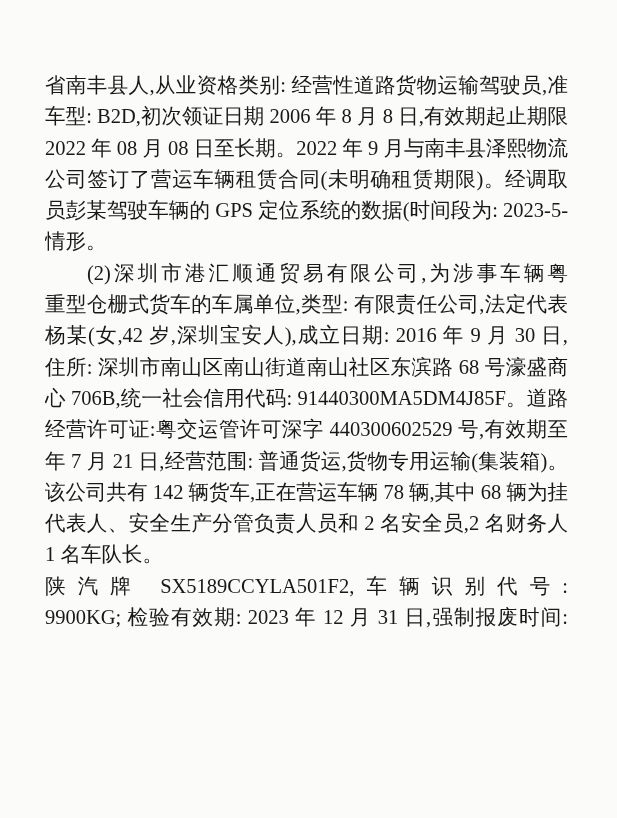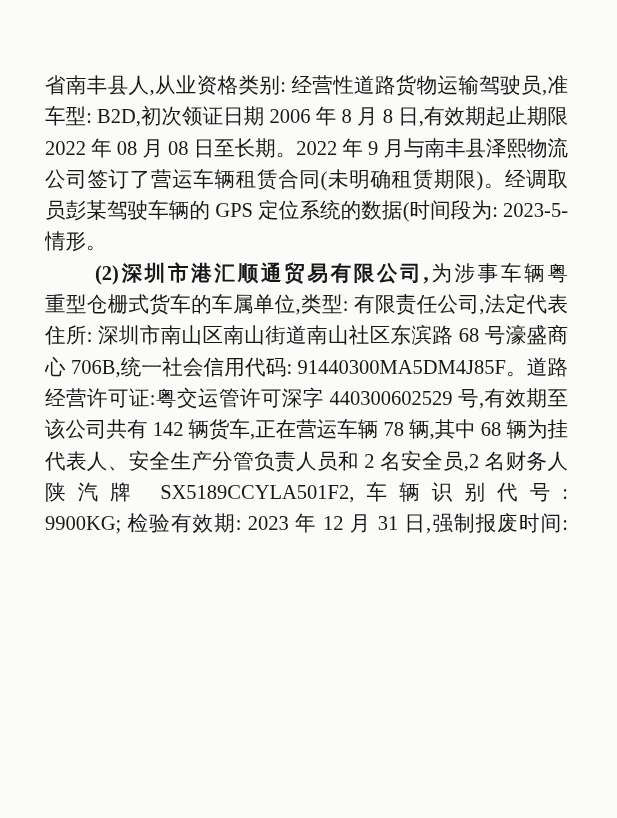"(2)深圳市港汇顺通贸易有限公司," .seg-bold { font-weight: bold -> normal; margin-left: 8px -> none }
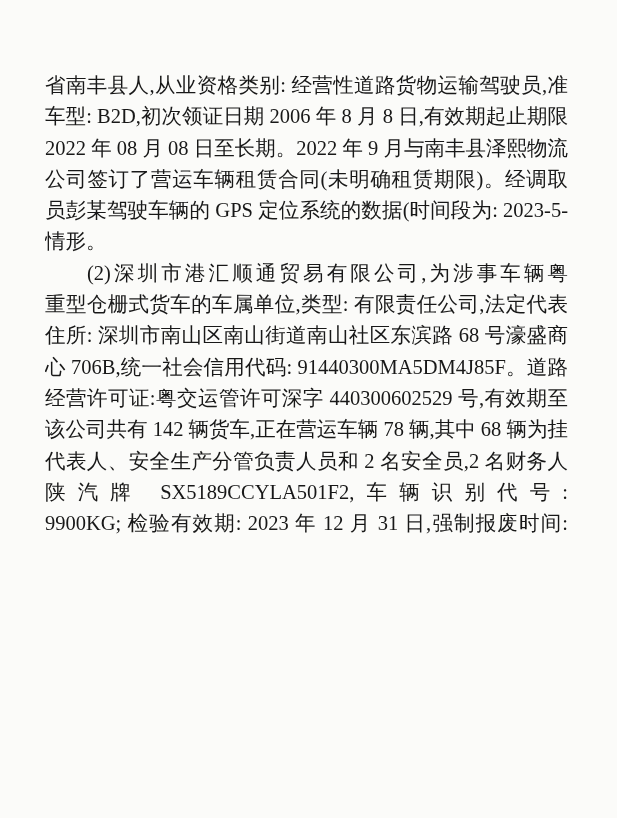"杨某(女,42 岁,深圳宝安人),成立日期: 2016 年 9" div.line { html: none -> <div><span>杨某(女,42 岁,深圳宝安人),成立日期: 2016 年 9 月 30 日,</span></div> }
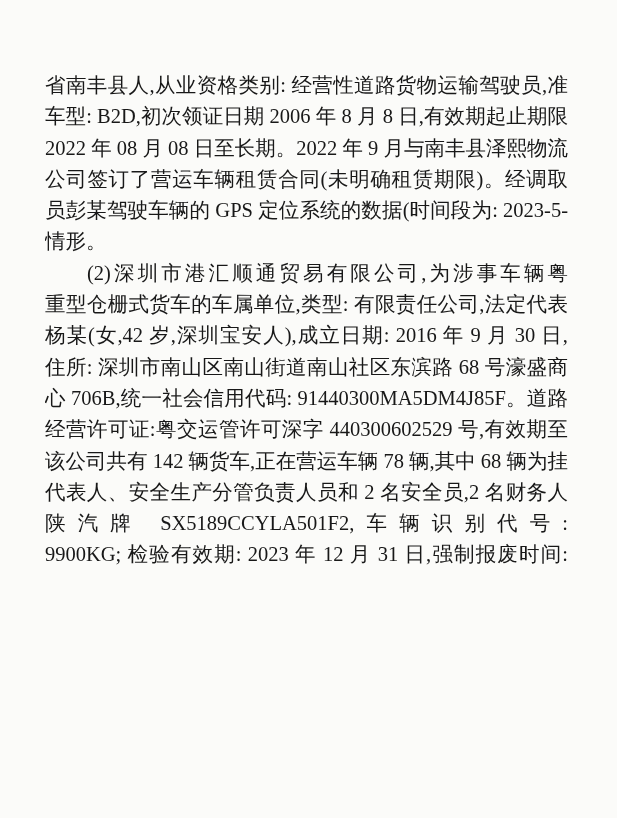"年 7 月 21 日,经营范围:" div.line { html: none -> <div><span>年 7 月 21 日,经营范围: 普通货运,货物专用运输(集装箱)。</span></div> }
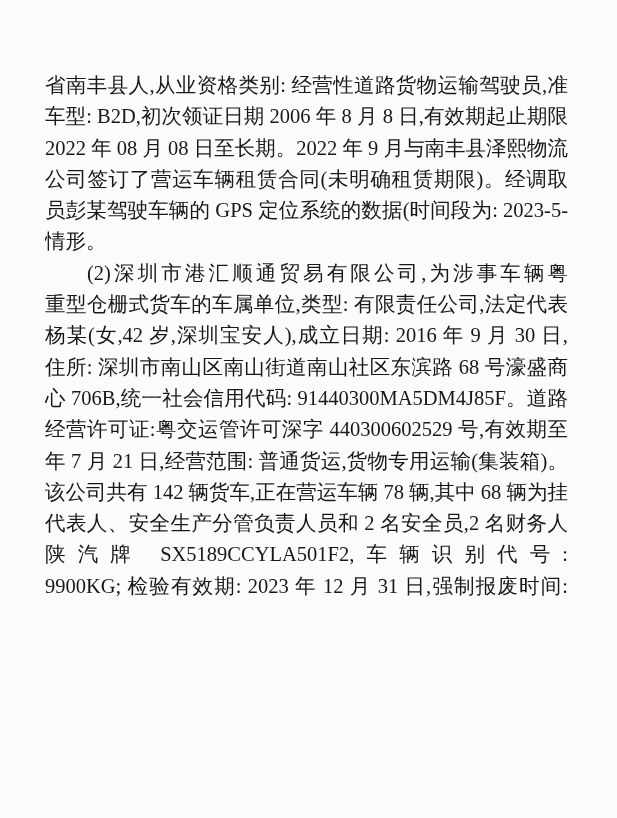"1 名车队长。" div.line { html: none -> <div><span>1 名车队长。</span></div> }
